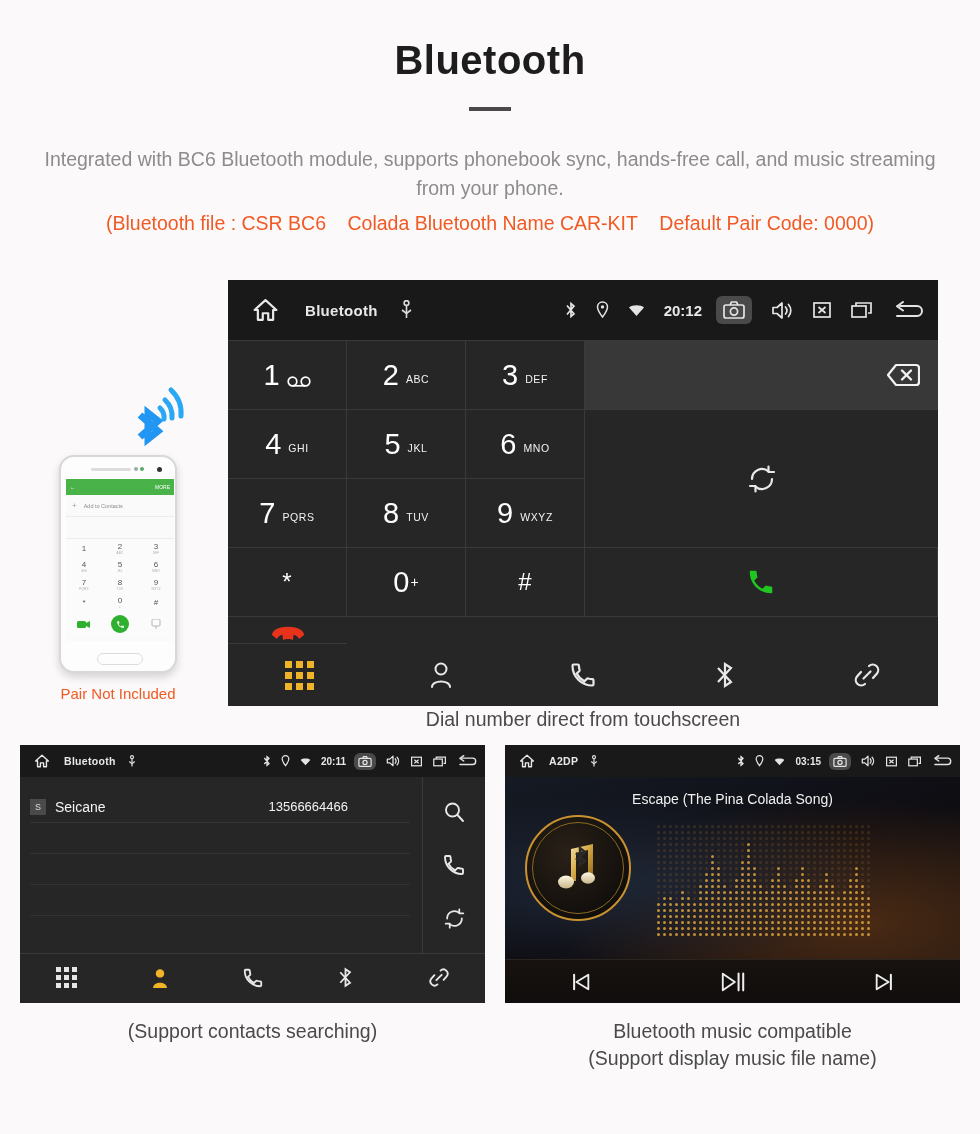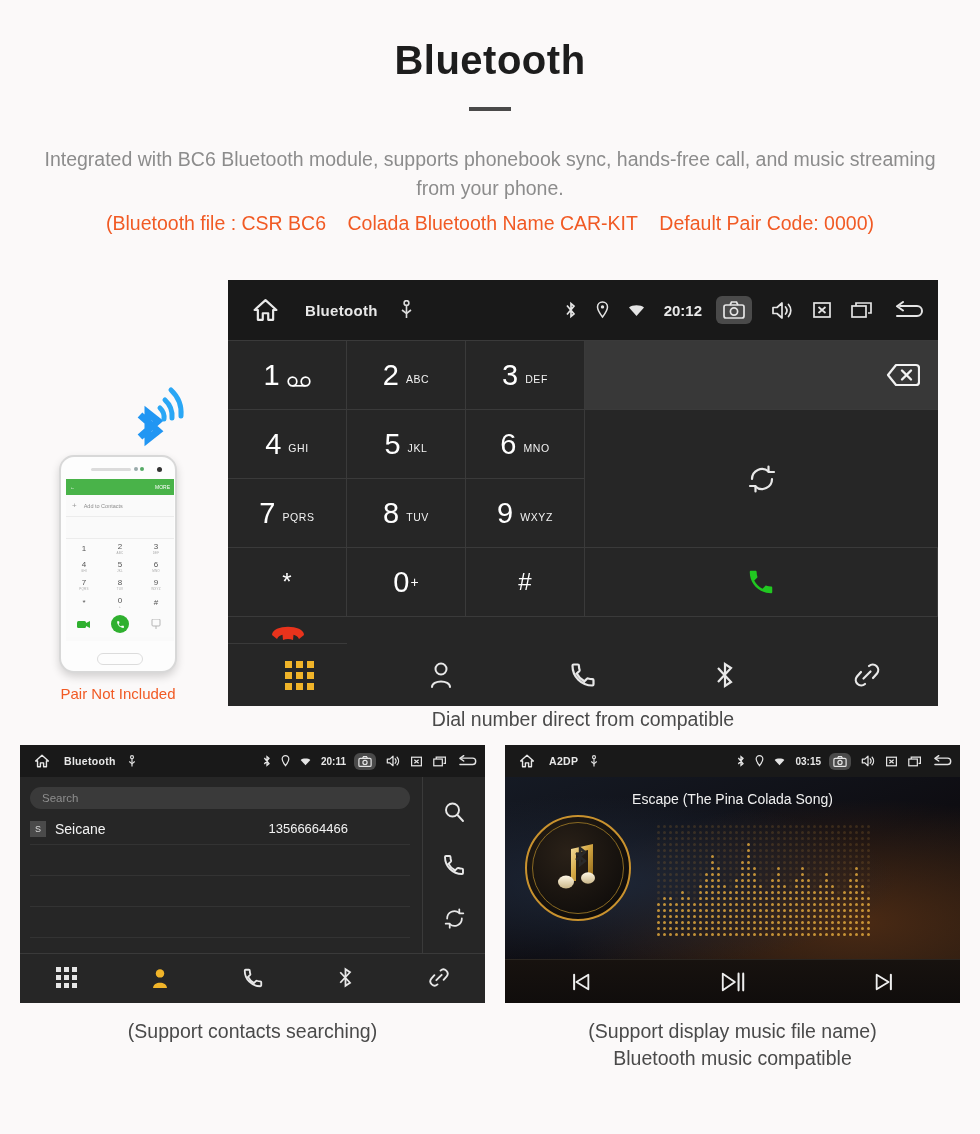"Dial number direct from compatible" div.cap { text: compatible -> touchscreen }
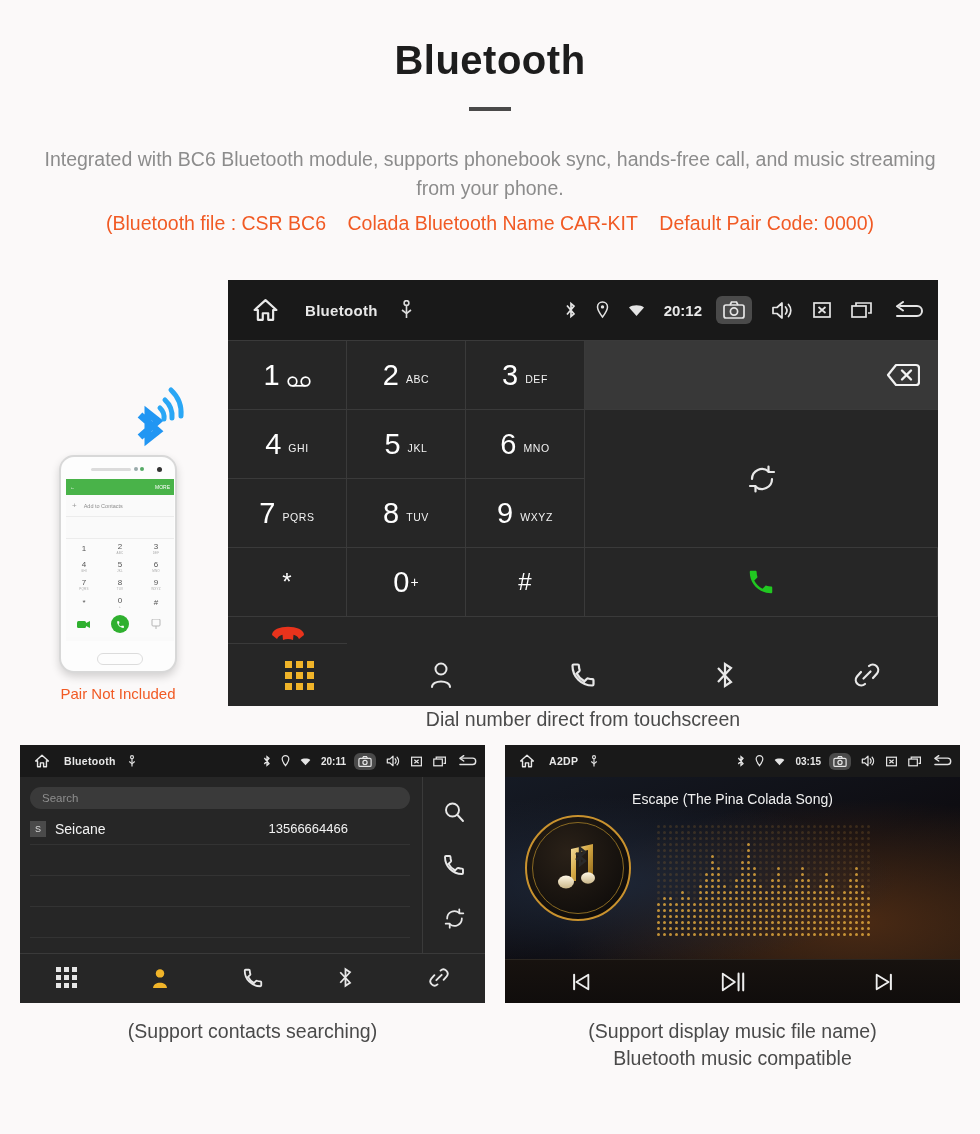"Search" div.pb-search { html: <div>Search</div> -> none }
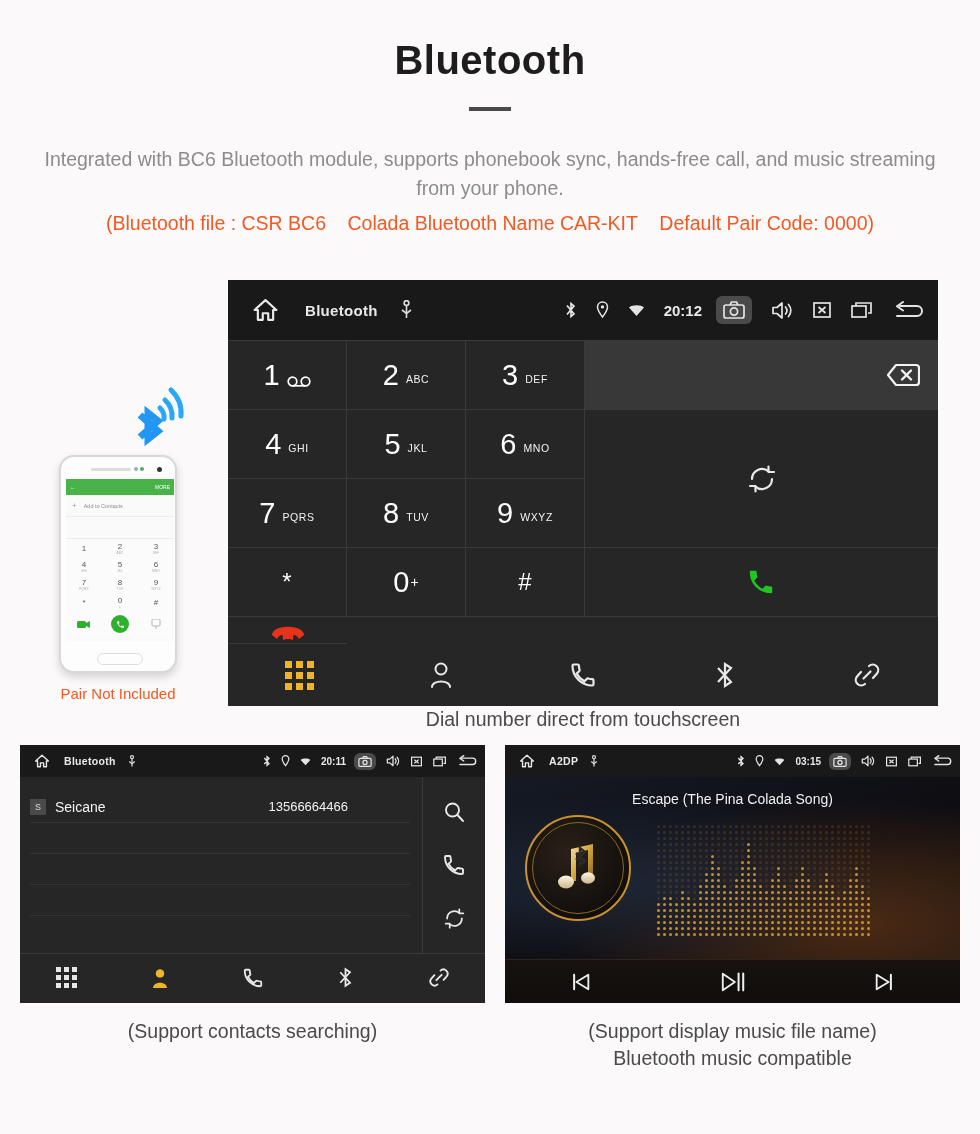"(Support display music file name)" div { order: before "Bluetooth music compatible" -> after "Bluetooth music compatible" }
